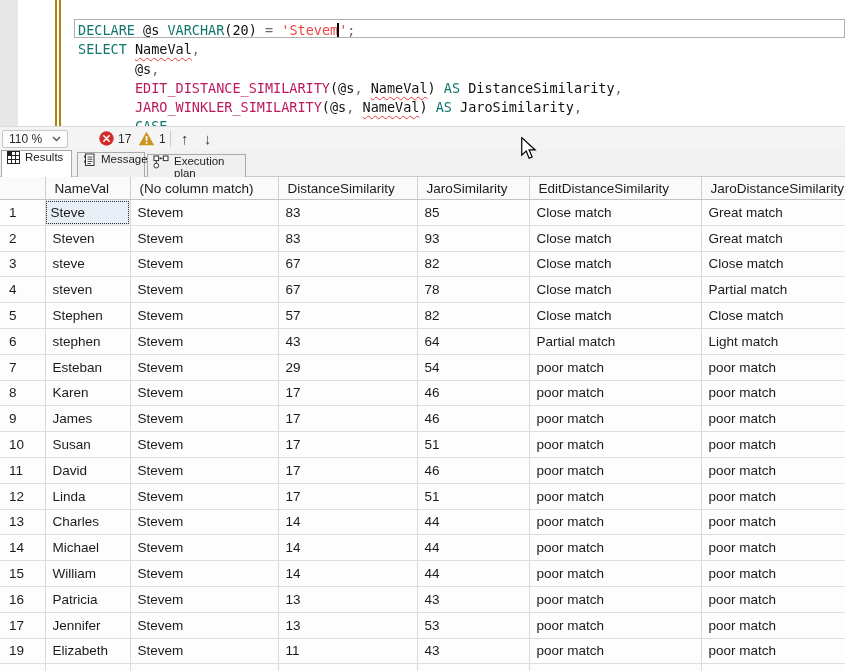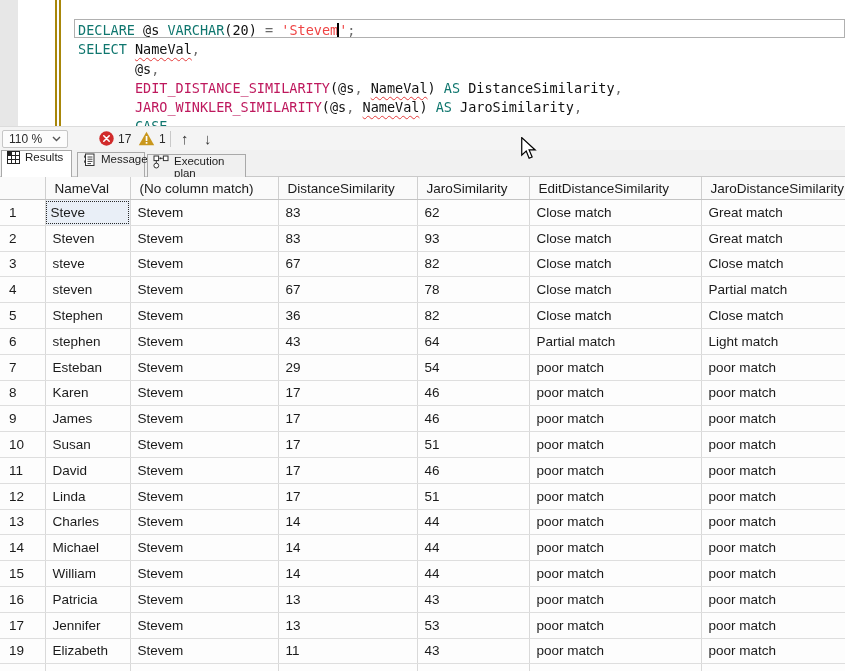"62" td { text: 62 -> 85 }
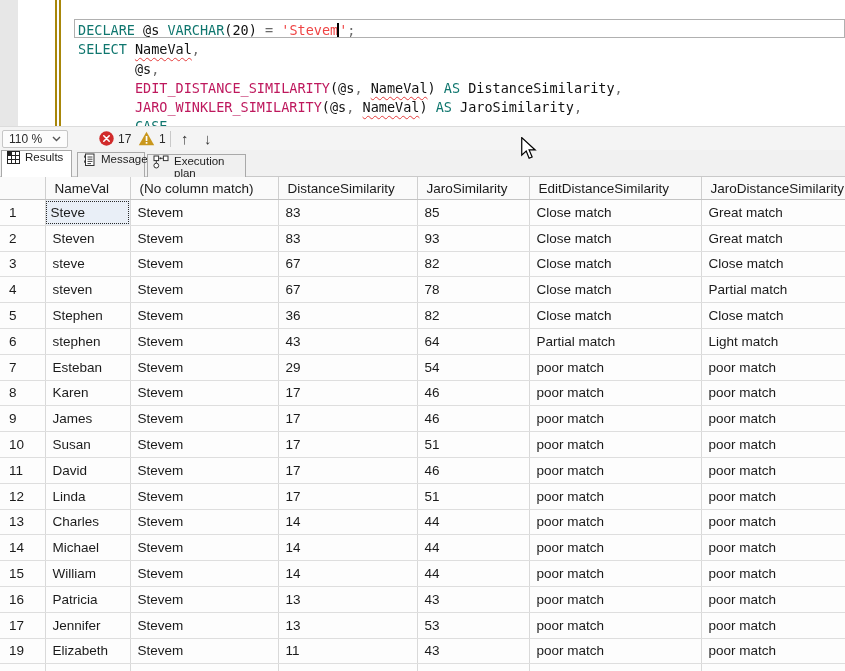"36" td { text: 36 -> 57 }
